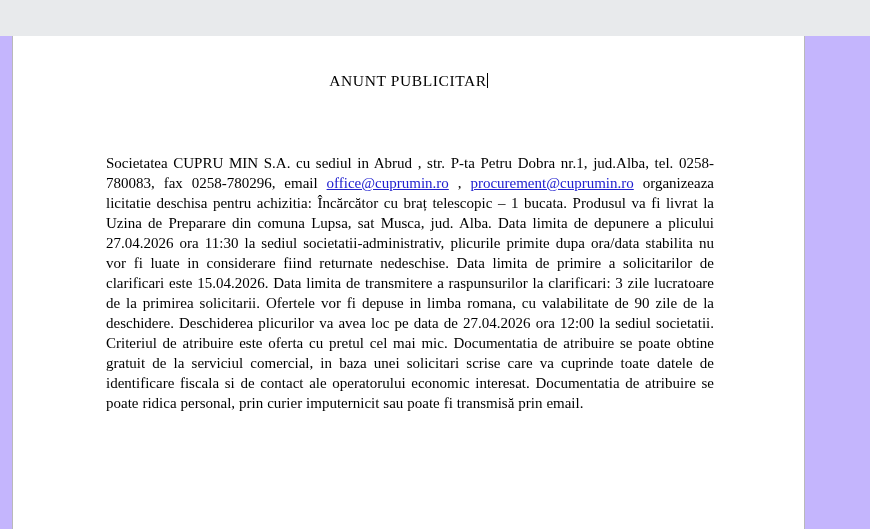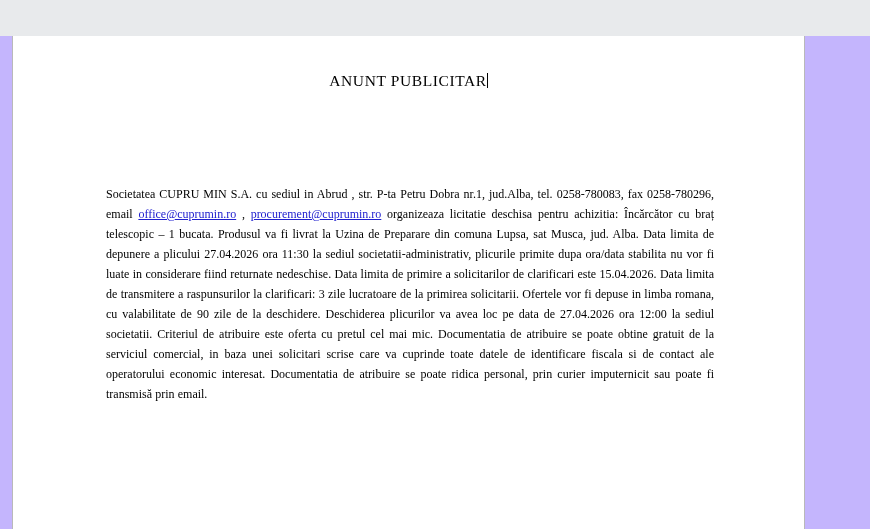"Societatea CUPRU MIN S.A. cu" .body-block { font-size: 12px -> 15px; top: 148px -> 117px }
